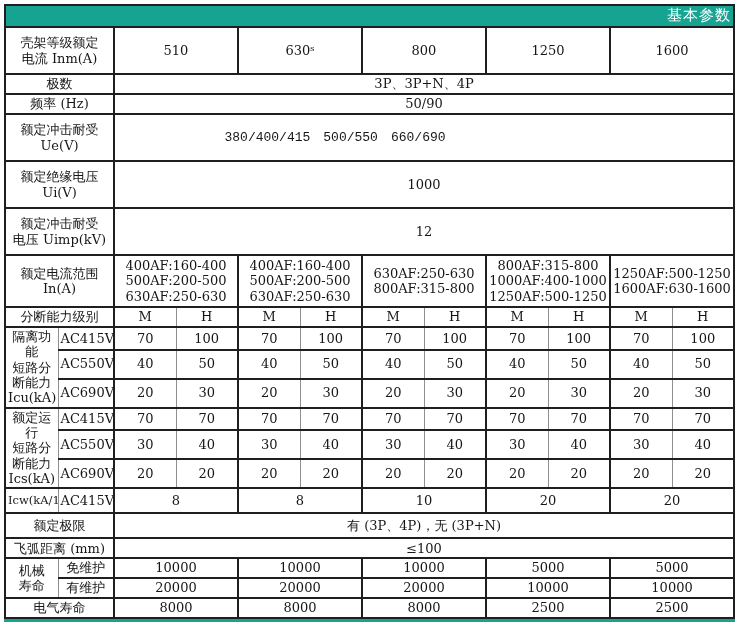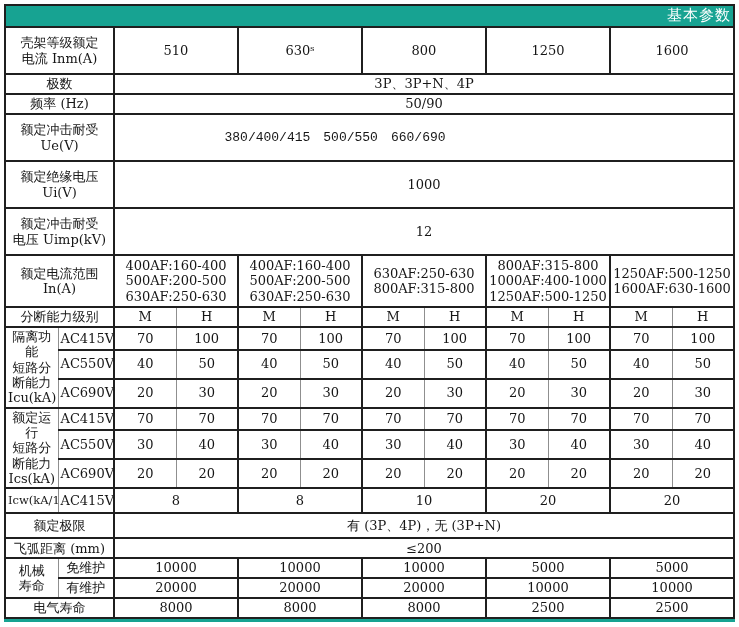"≤200" td.grp { text: 200 -> 100 }
